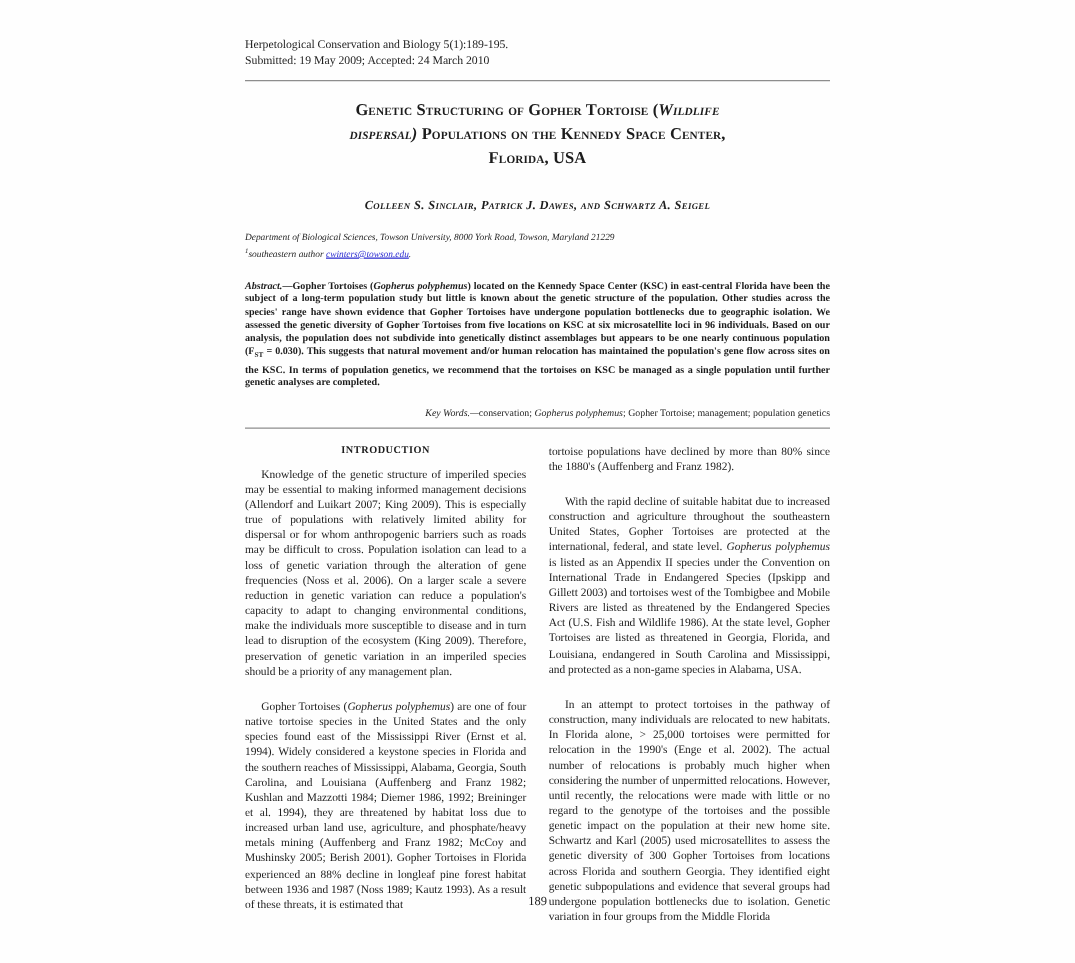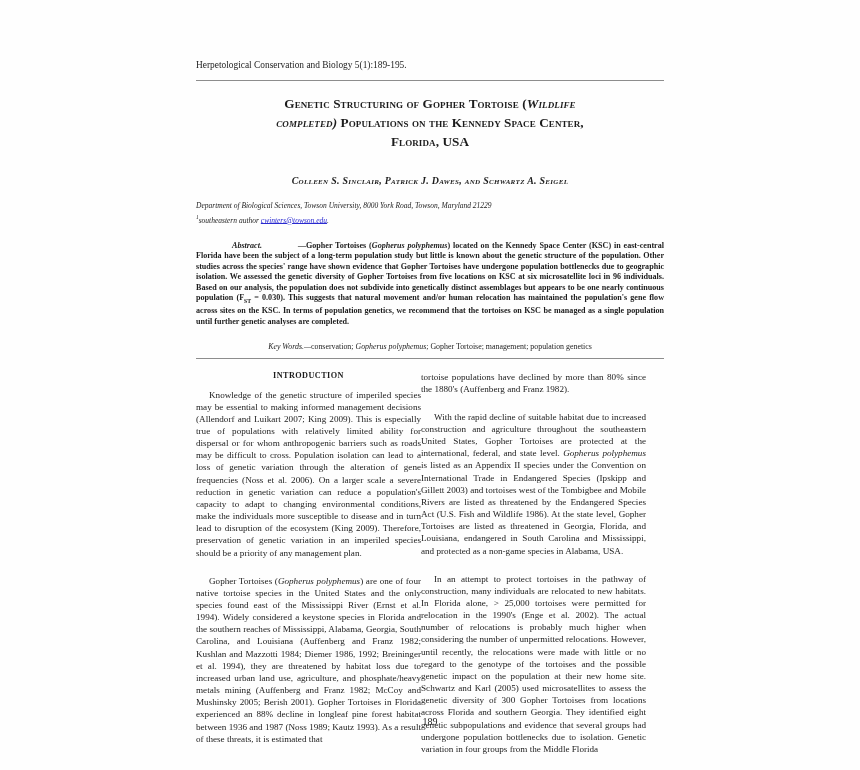"Herpetological Conservation and Biology" .journal-head { padding-top: 59px -> 30px }
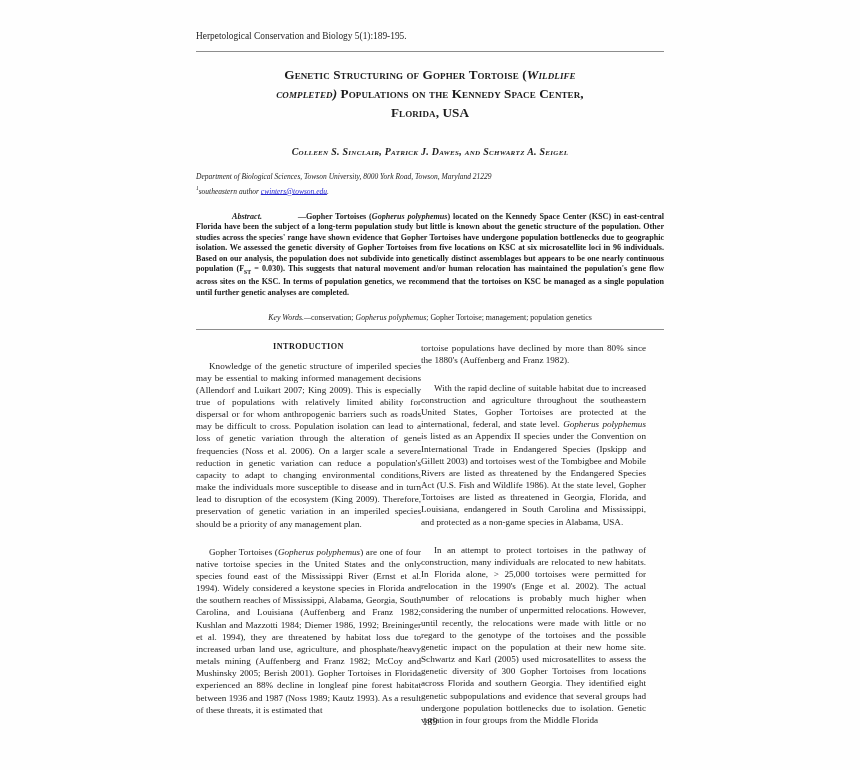"Submitted: 19 May 2009; Accepted:" div { html: none -> <div>Submitted: 19 May 2009; Accepted: 24 March 2010</div> }
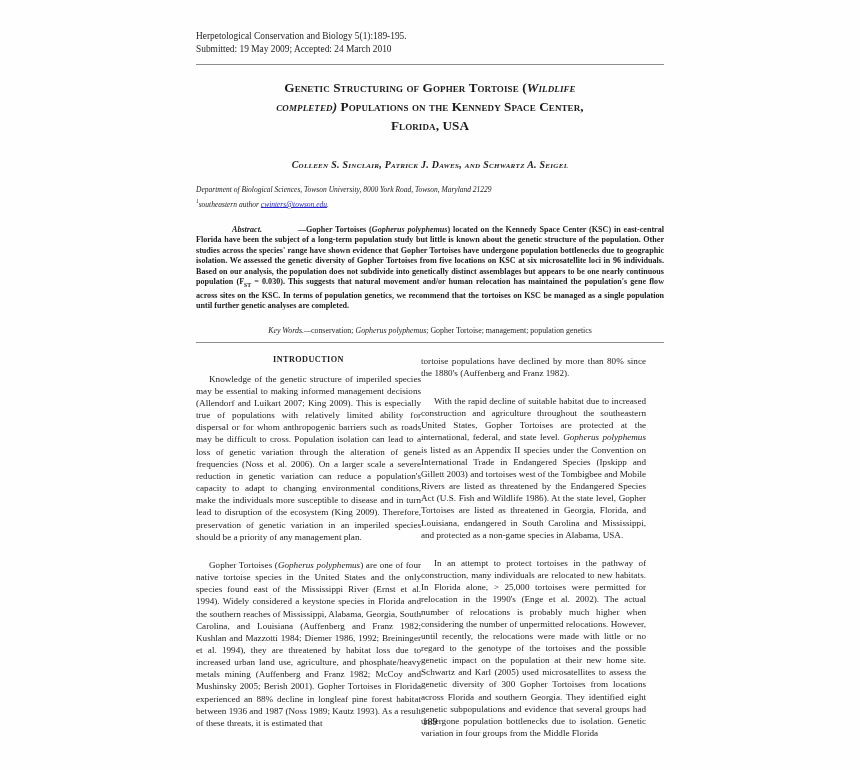"completed)" span.ital { text: completed -> dispersal }
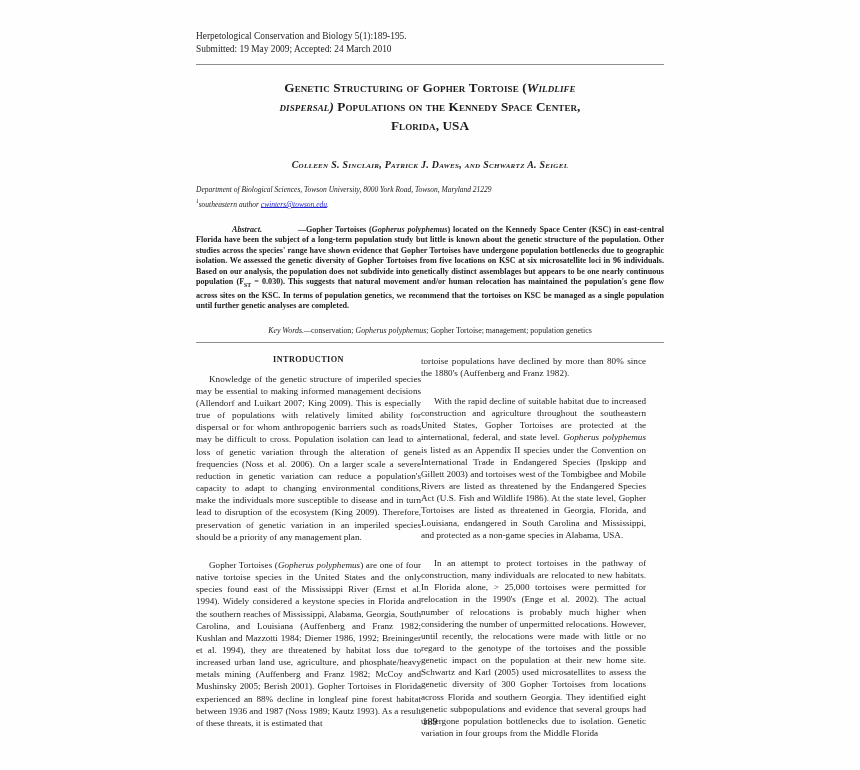"Abstract." .abstract .lead { margin-left: 36px -> none }
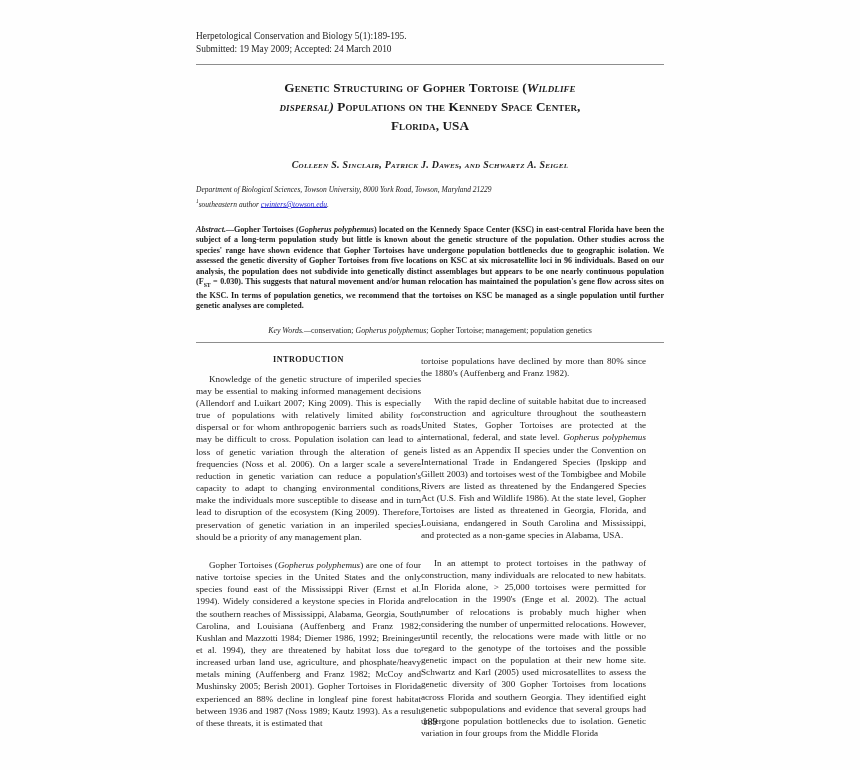"Key Words.—conservation; Gopherus" .keywords { text-align: center -> right }
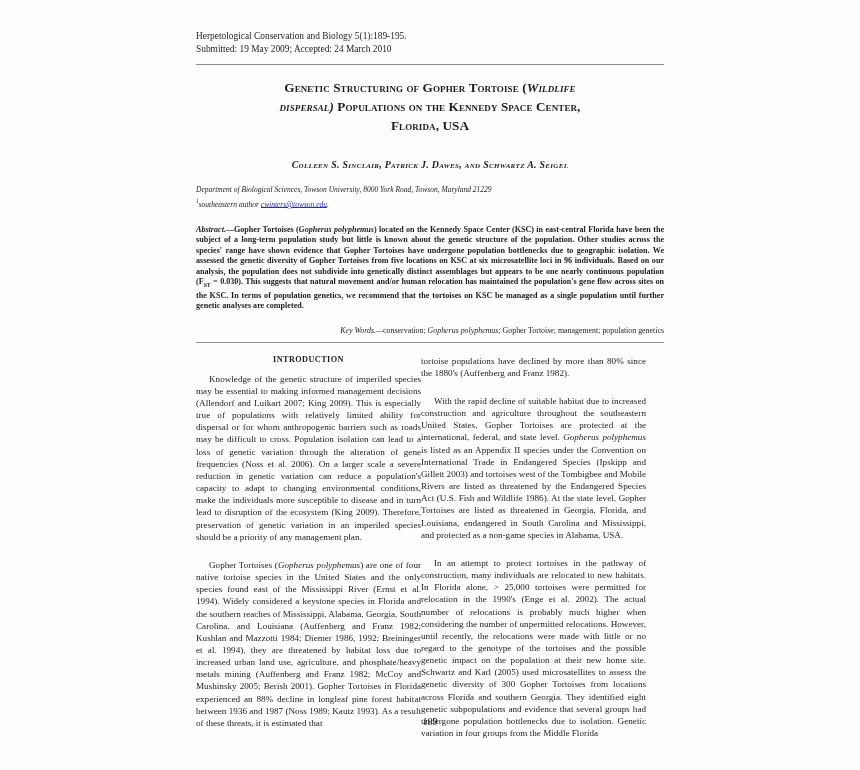"INTRODUCTION" .columns { gap: none -> 18px }
